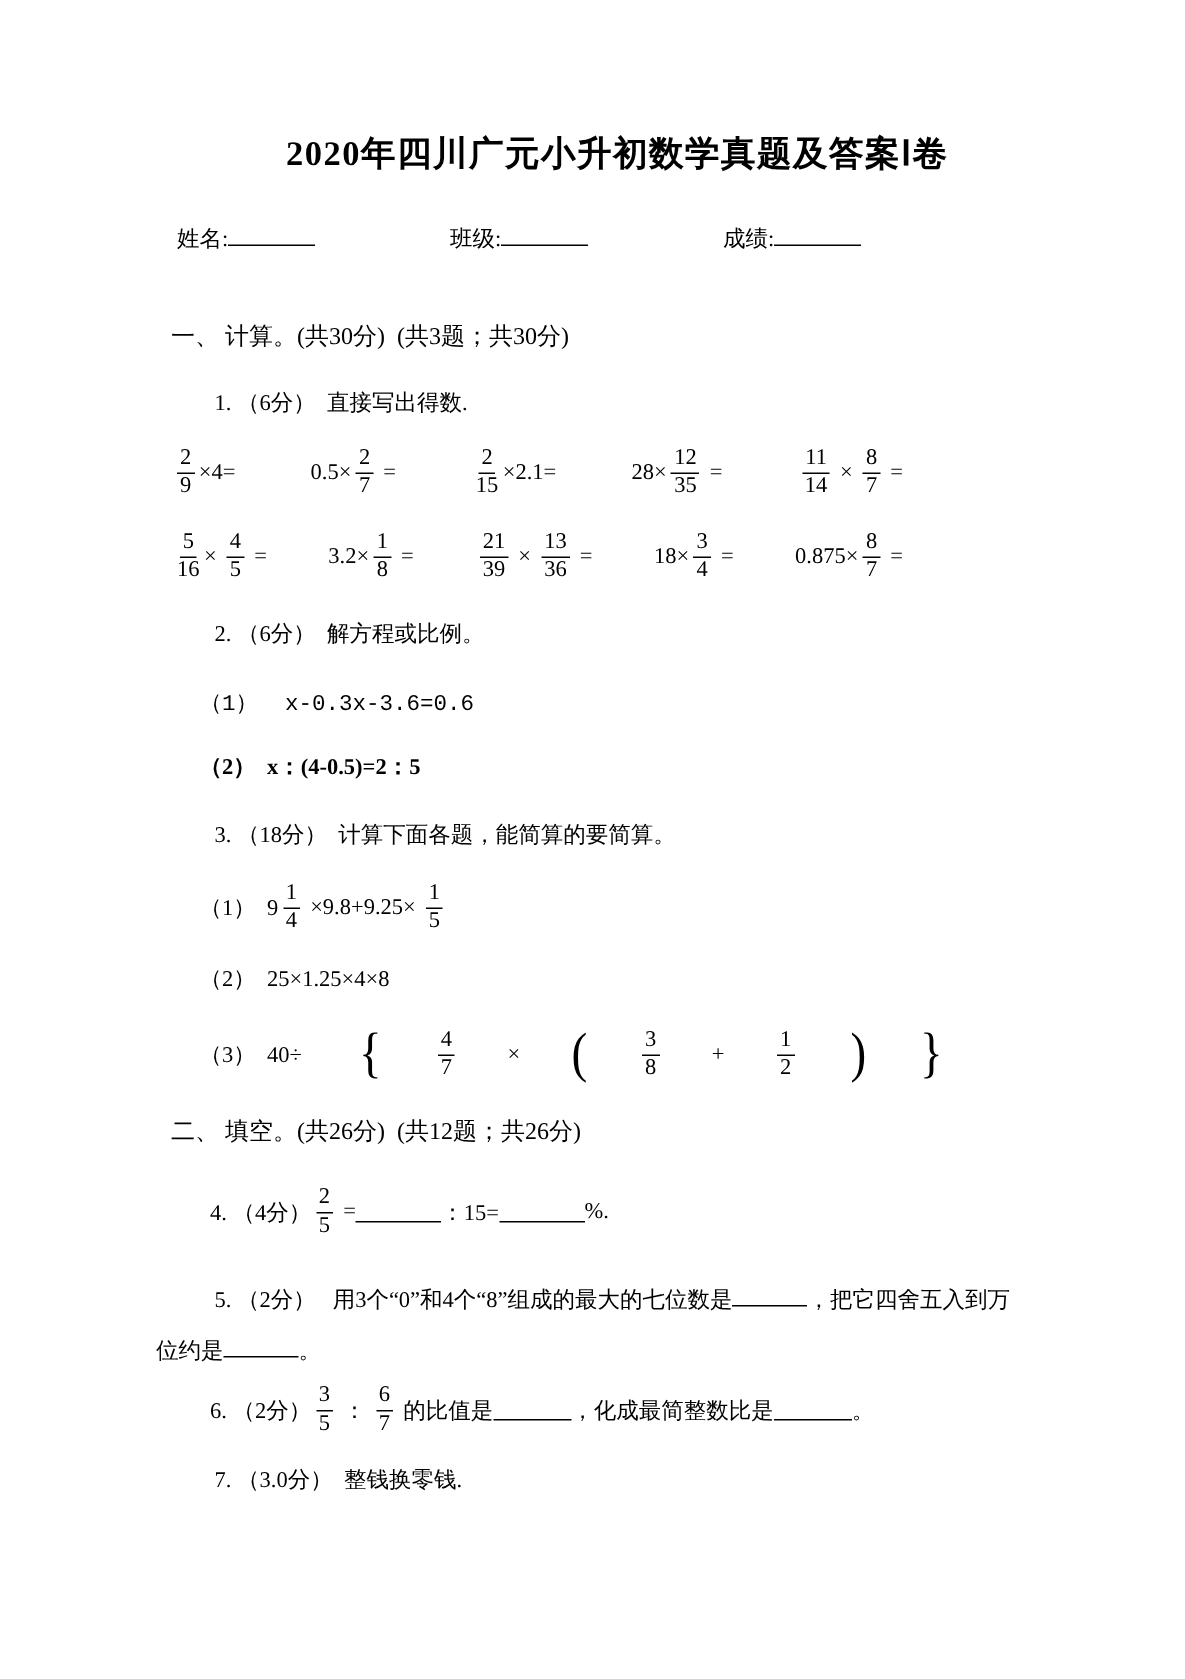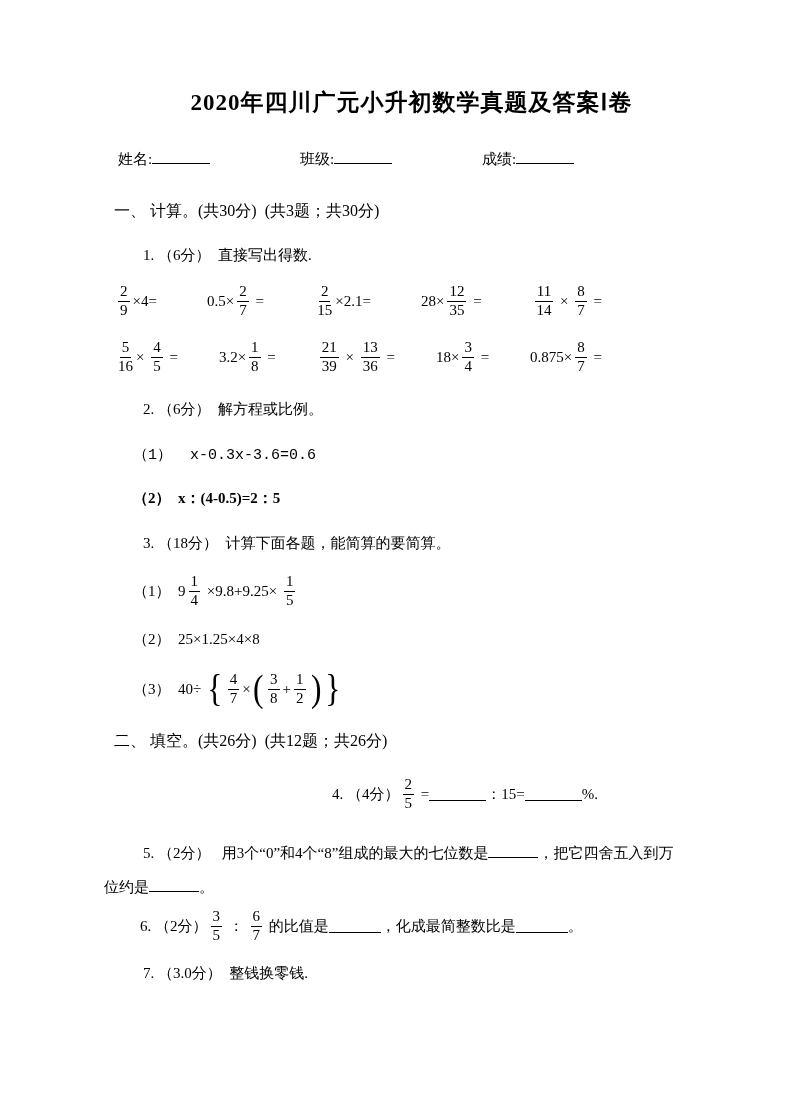"一、 计算。(共30分) (共3题；共30分)" .sec1-heading { margin-top: 30px -> 44px }
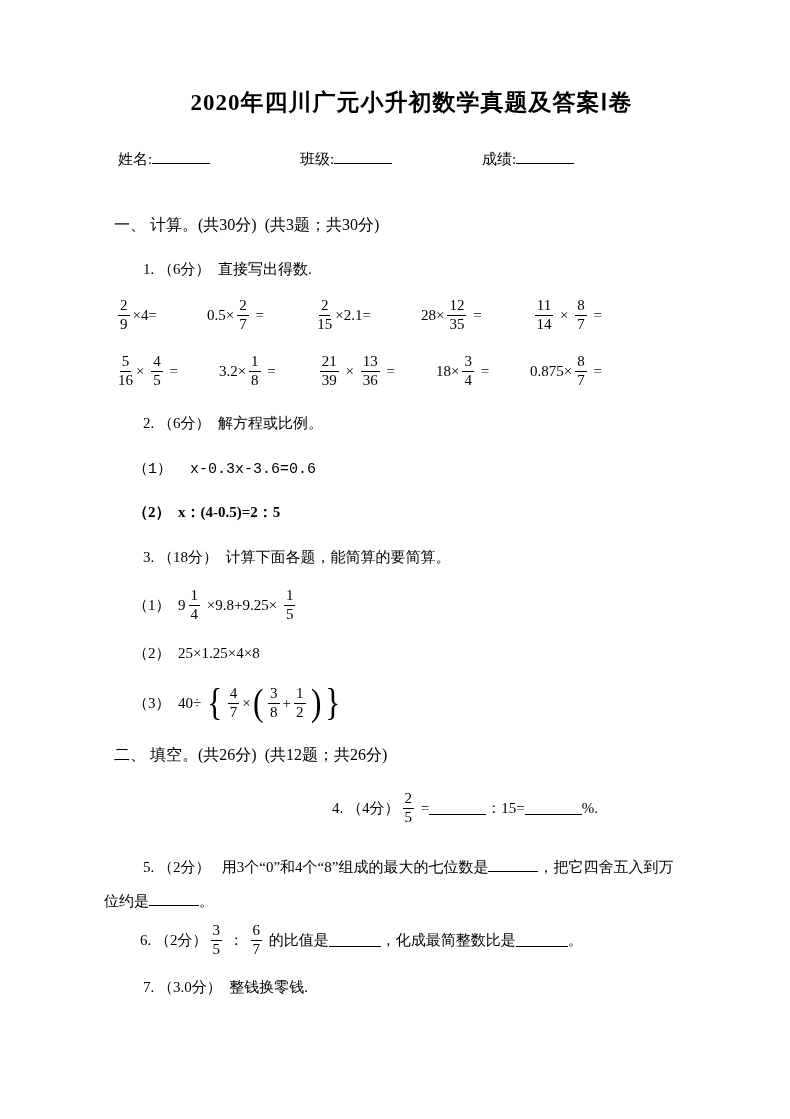"（3） 40÷" .q3-p3 { gap: none -> 32px }
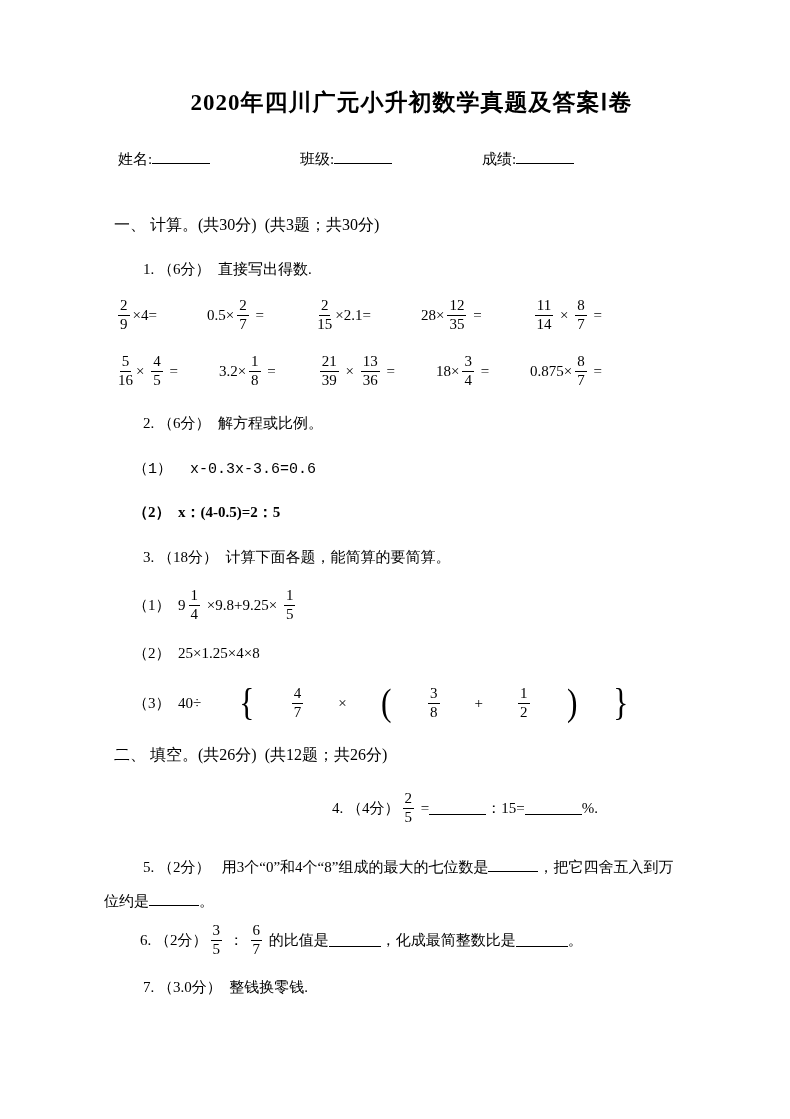"4. （4分）" .q4-line { justify-content: center -> none }
